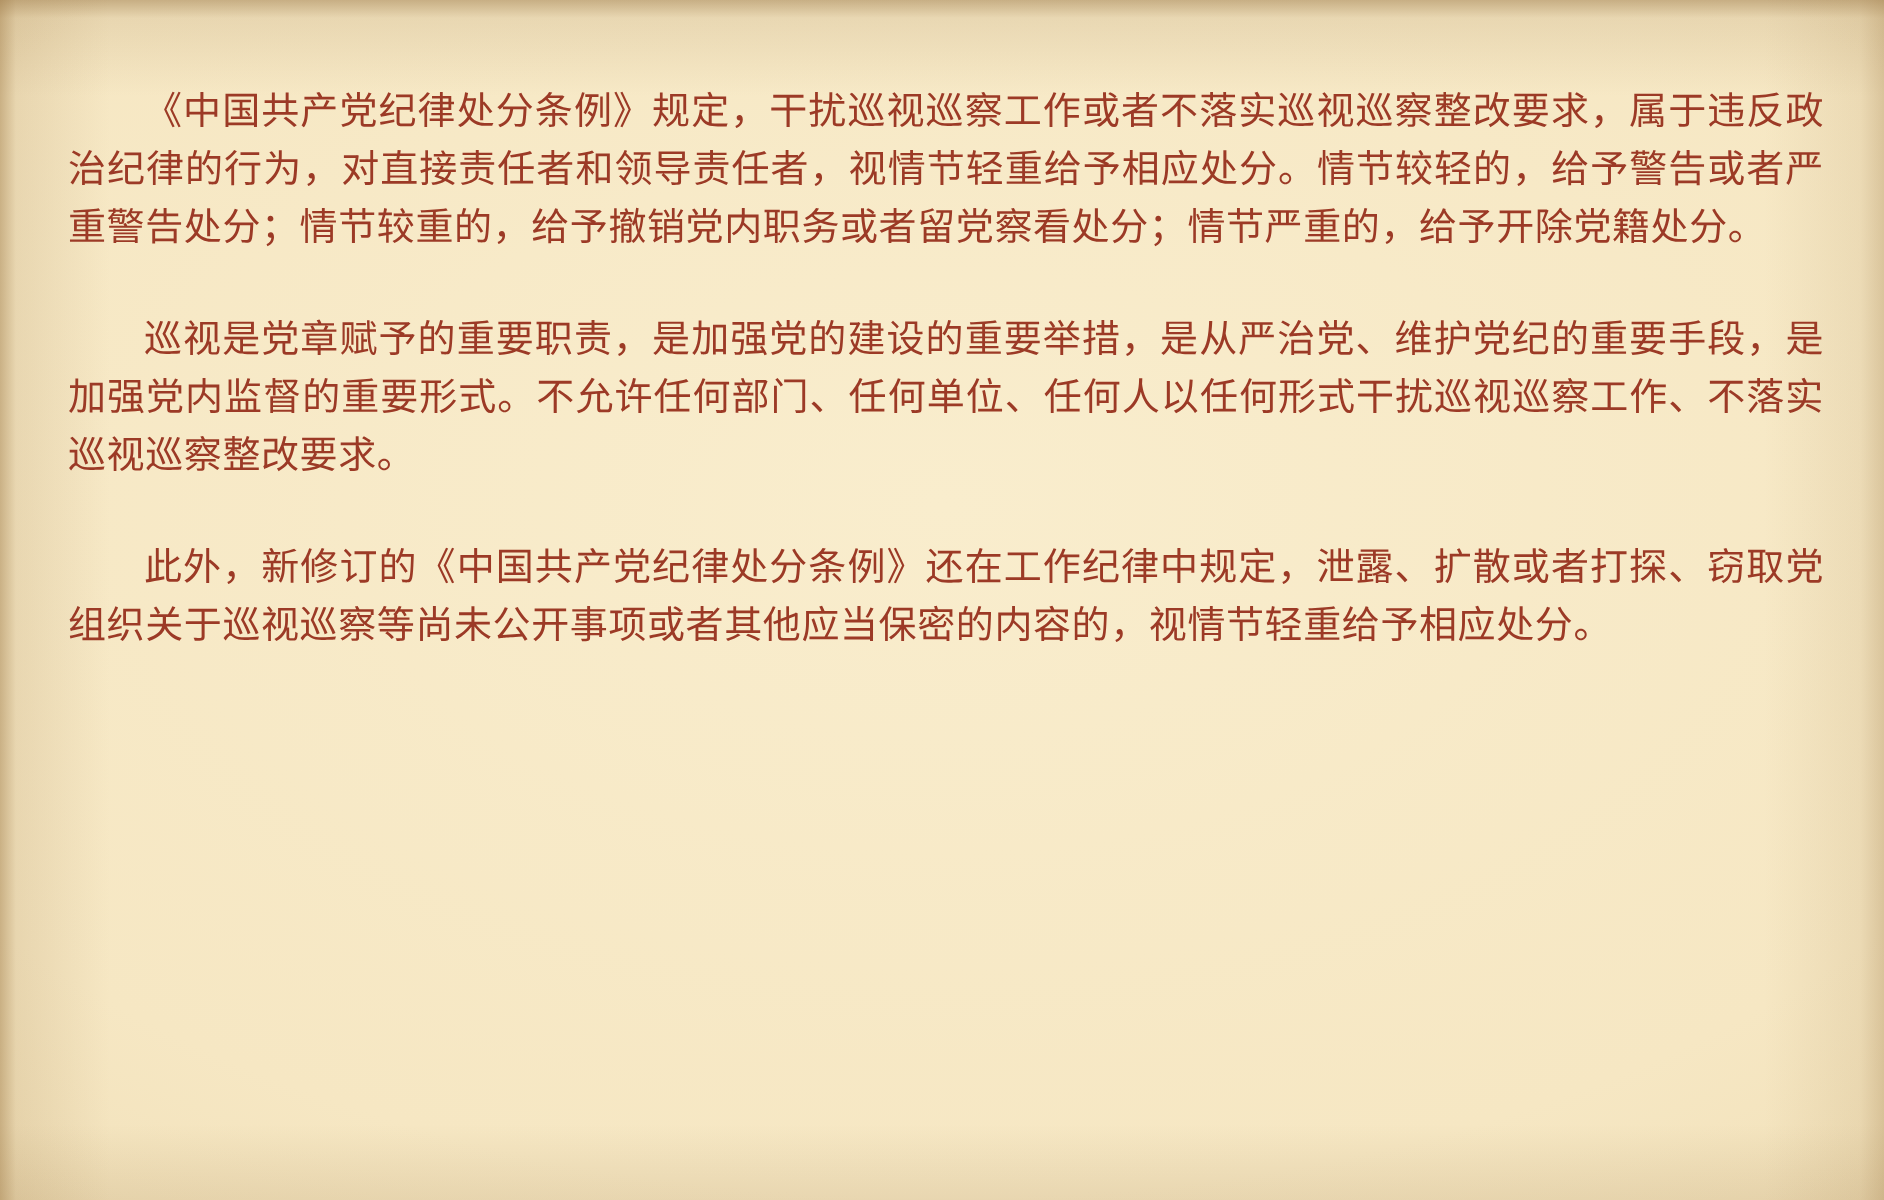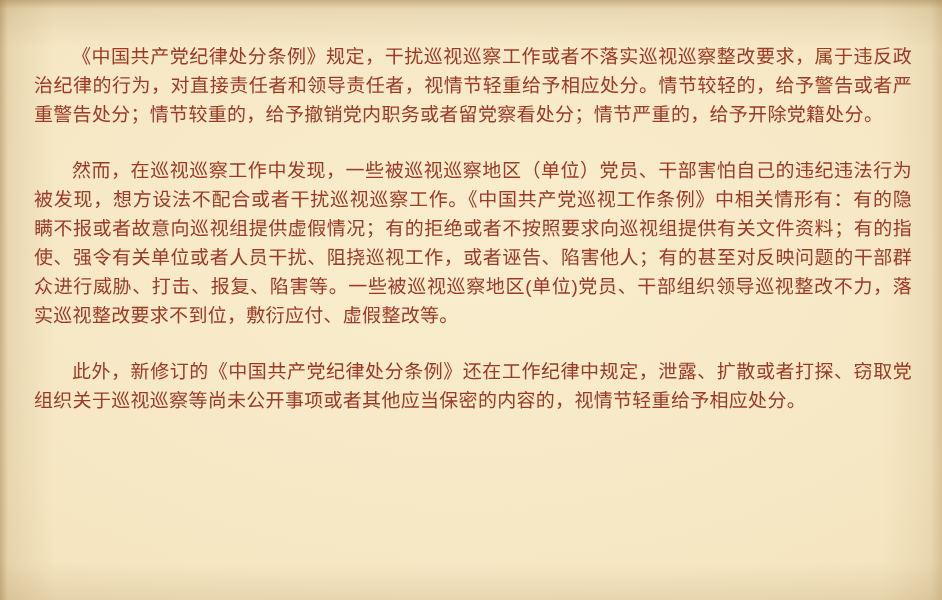"巡视是党章赋予的重要职责，是加强党的建设的重要举措，是从严治党、维护党纪的重要手" p { html: none -> <p>巡视是党章赋予的重要职责，是加强党的建设的重要举措，是从严治党、维护党纪的重要手段，是加强党内监督的重要形式。不允许任何部门、任何单位、任何人以任何形式干扰巡视巡察工作、不落实巡视巡察整改要求。</p> }
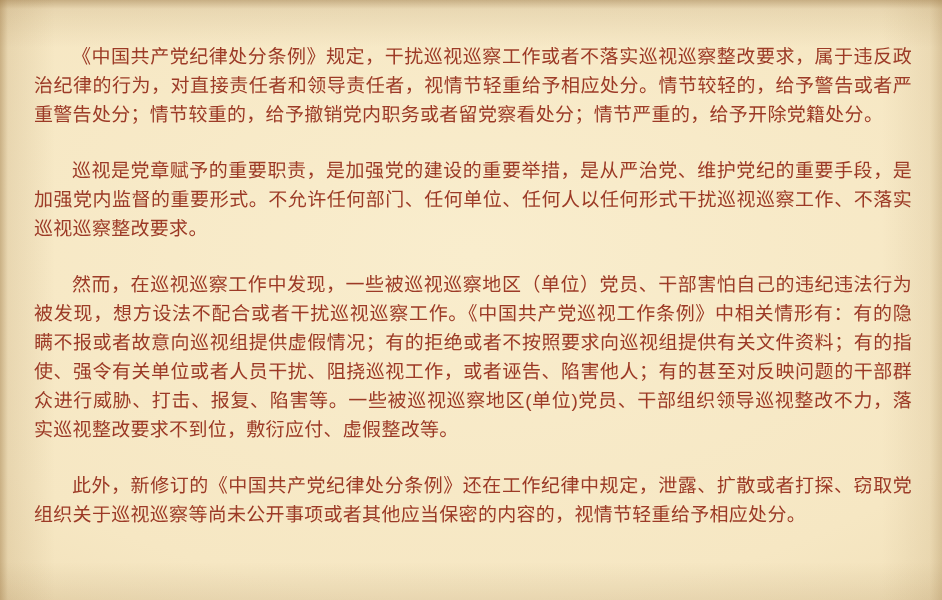"然而，在巡视巡察工作中发现，一些被巡视巡察地区（单位）党员、干部害怕自己的违纪违" p { html: <p>然而，在巡视巡察工作中发现，一些被巡视巡察地区（单位）党员、干部害怕自己的违纪违法行为被发现，想方设法不配合或者干扰巡视巡察工作。《中国共产党巡视工作条例》中相关情形有：有的隐瞒不报或者故意向巡视组提供虚假情况；有的拒绝或者不按照要求向巡视组提供有关文件资料；有的指使、强令有关单位或者人员干扰、阻挠巡视工作，或者诬告、陷害他人；有的甚至对反映问题的干部群众进行威胁、打击、报复、陷害等。一些被巡视巡察地区(单位)党员、干部组织领导巡视整改不力，落实巡视整改要求不到位，敷衍应付、虚假整改等。</p> -> none }
